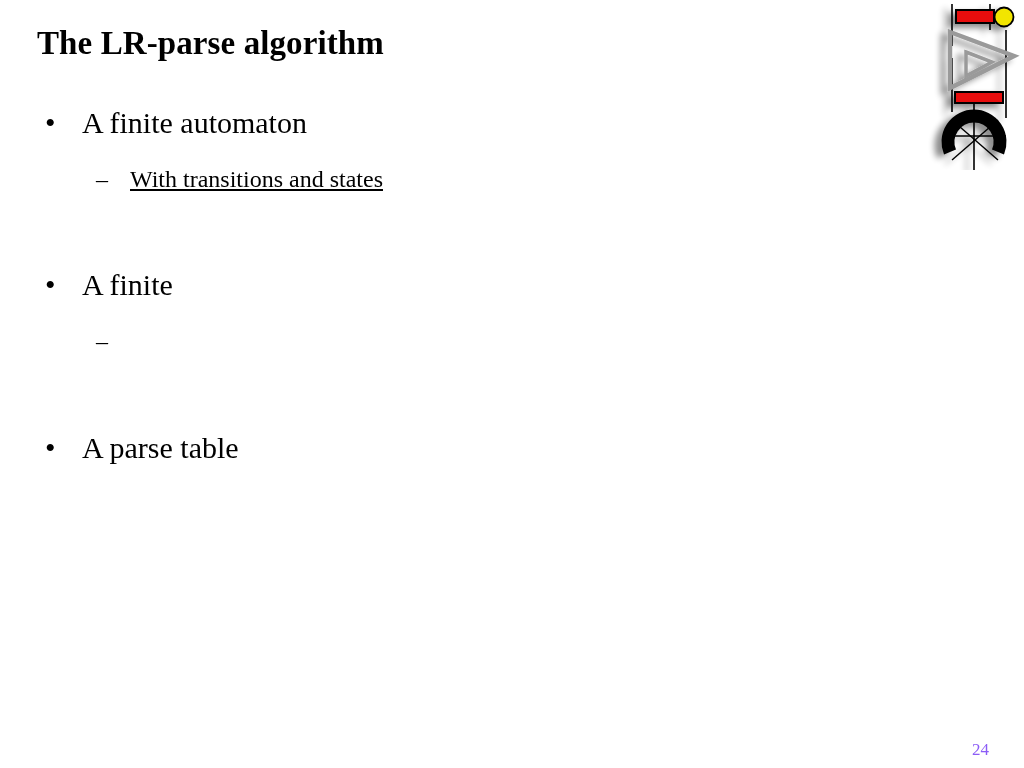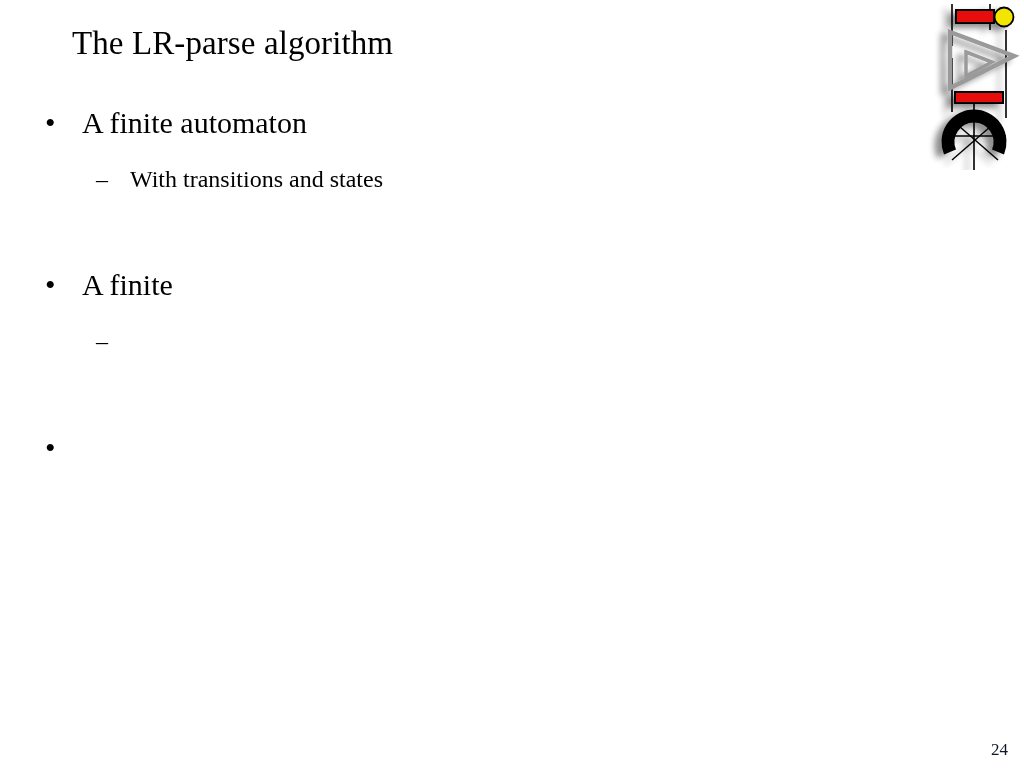"The LR-parse algorithm" .slide-title { font-weight: normal -> bold; margin-left: 35px -> none }
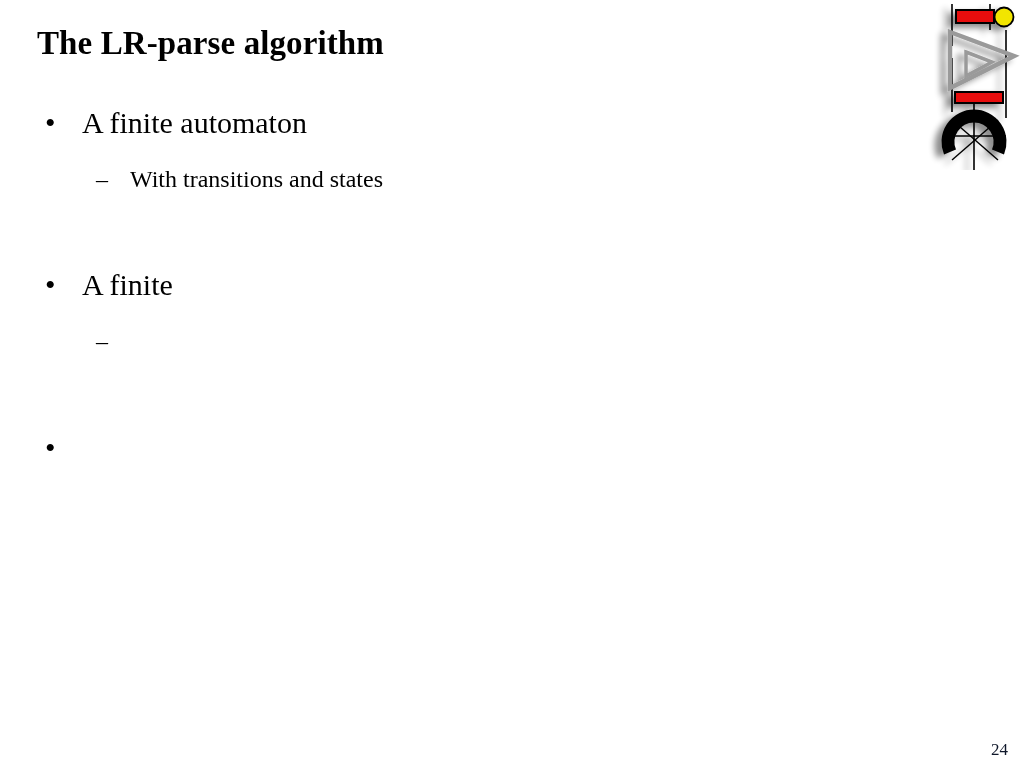"With transitions and states" .bullet-l2 .txt { text-decoration: none -> underline }
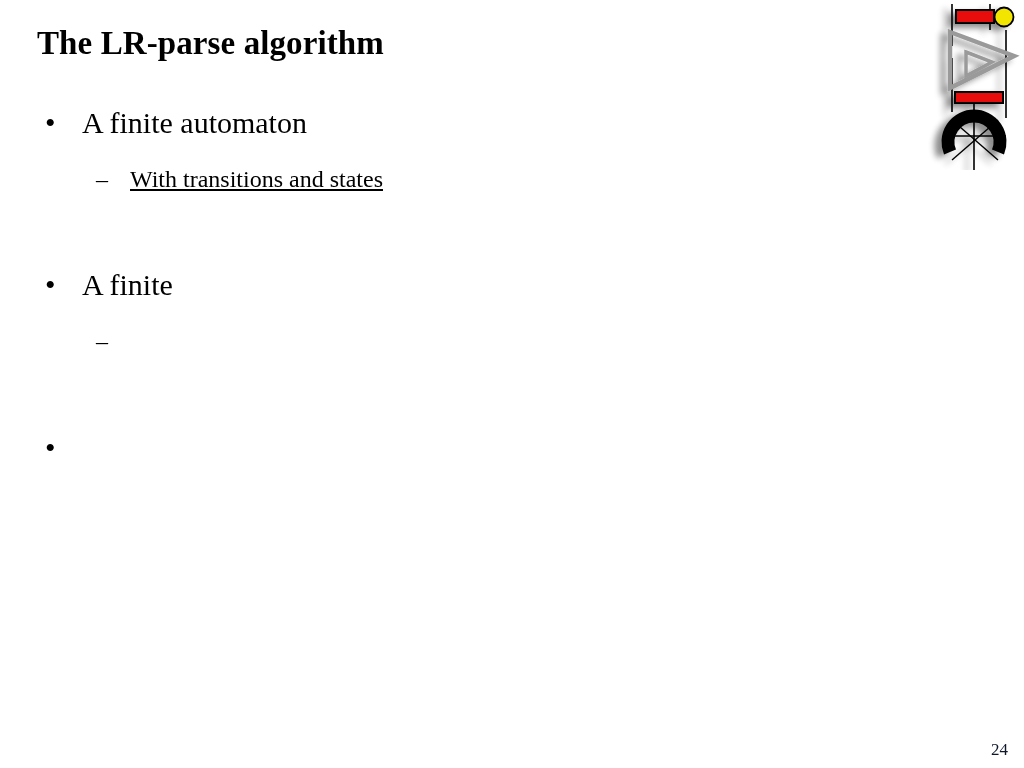"A parse table" span.txt { html: none -> <span>A parse table</span> }
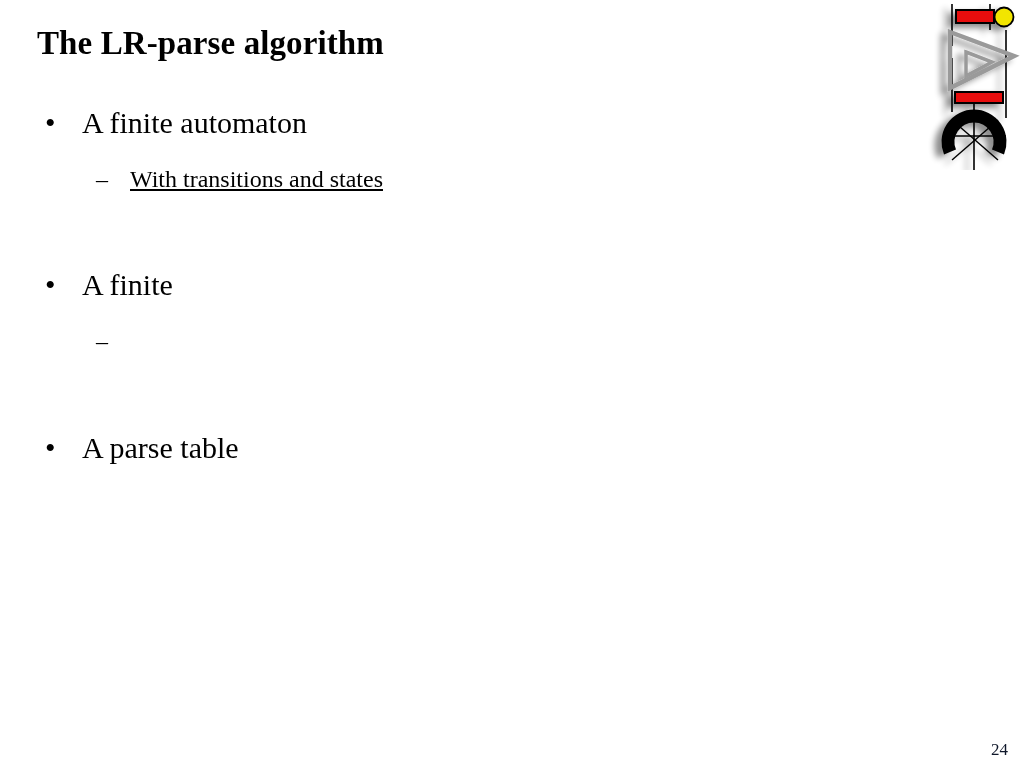"24" .page-number { color: #0f172a -> #8b5cf6; right: 16px -> 35px }
